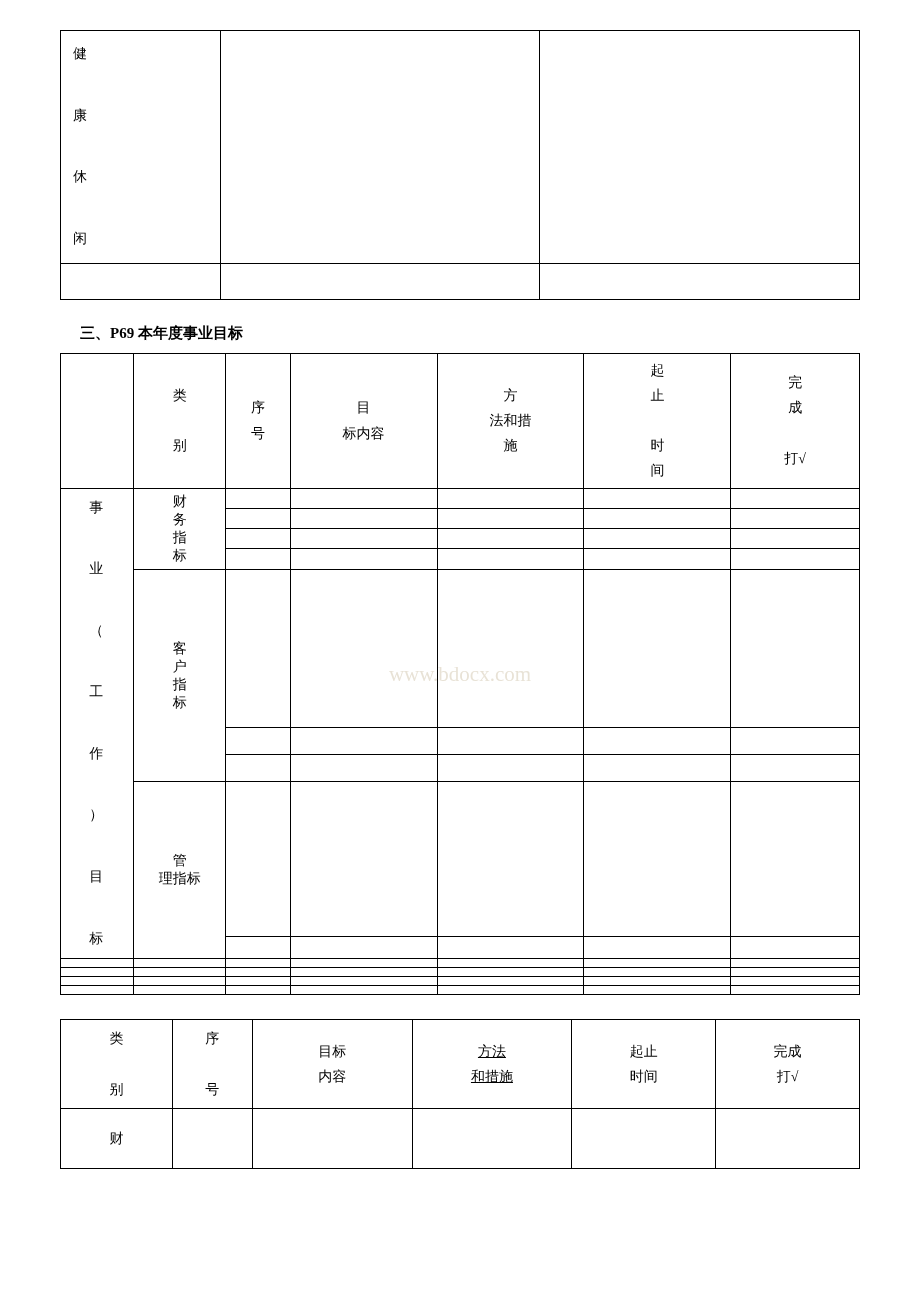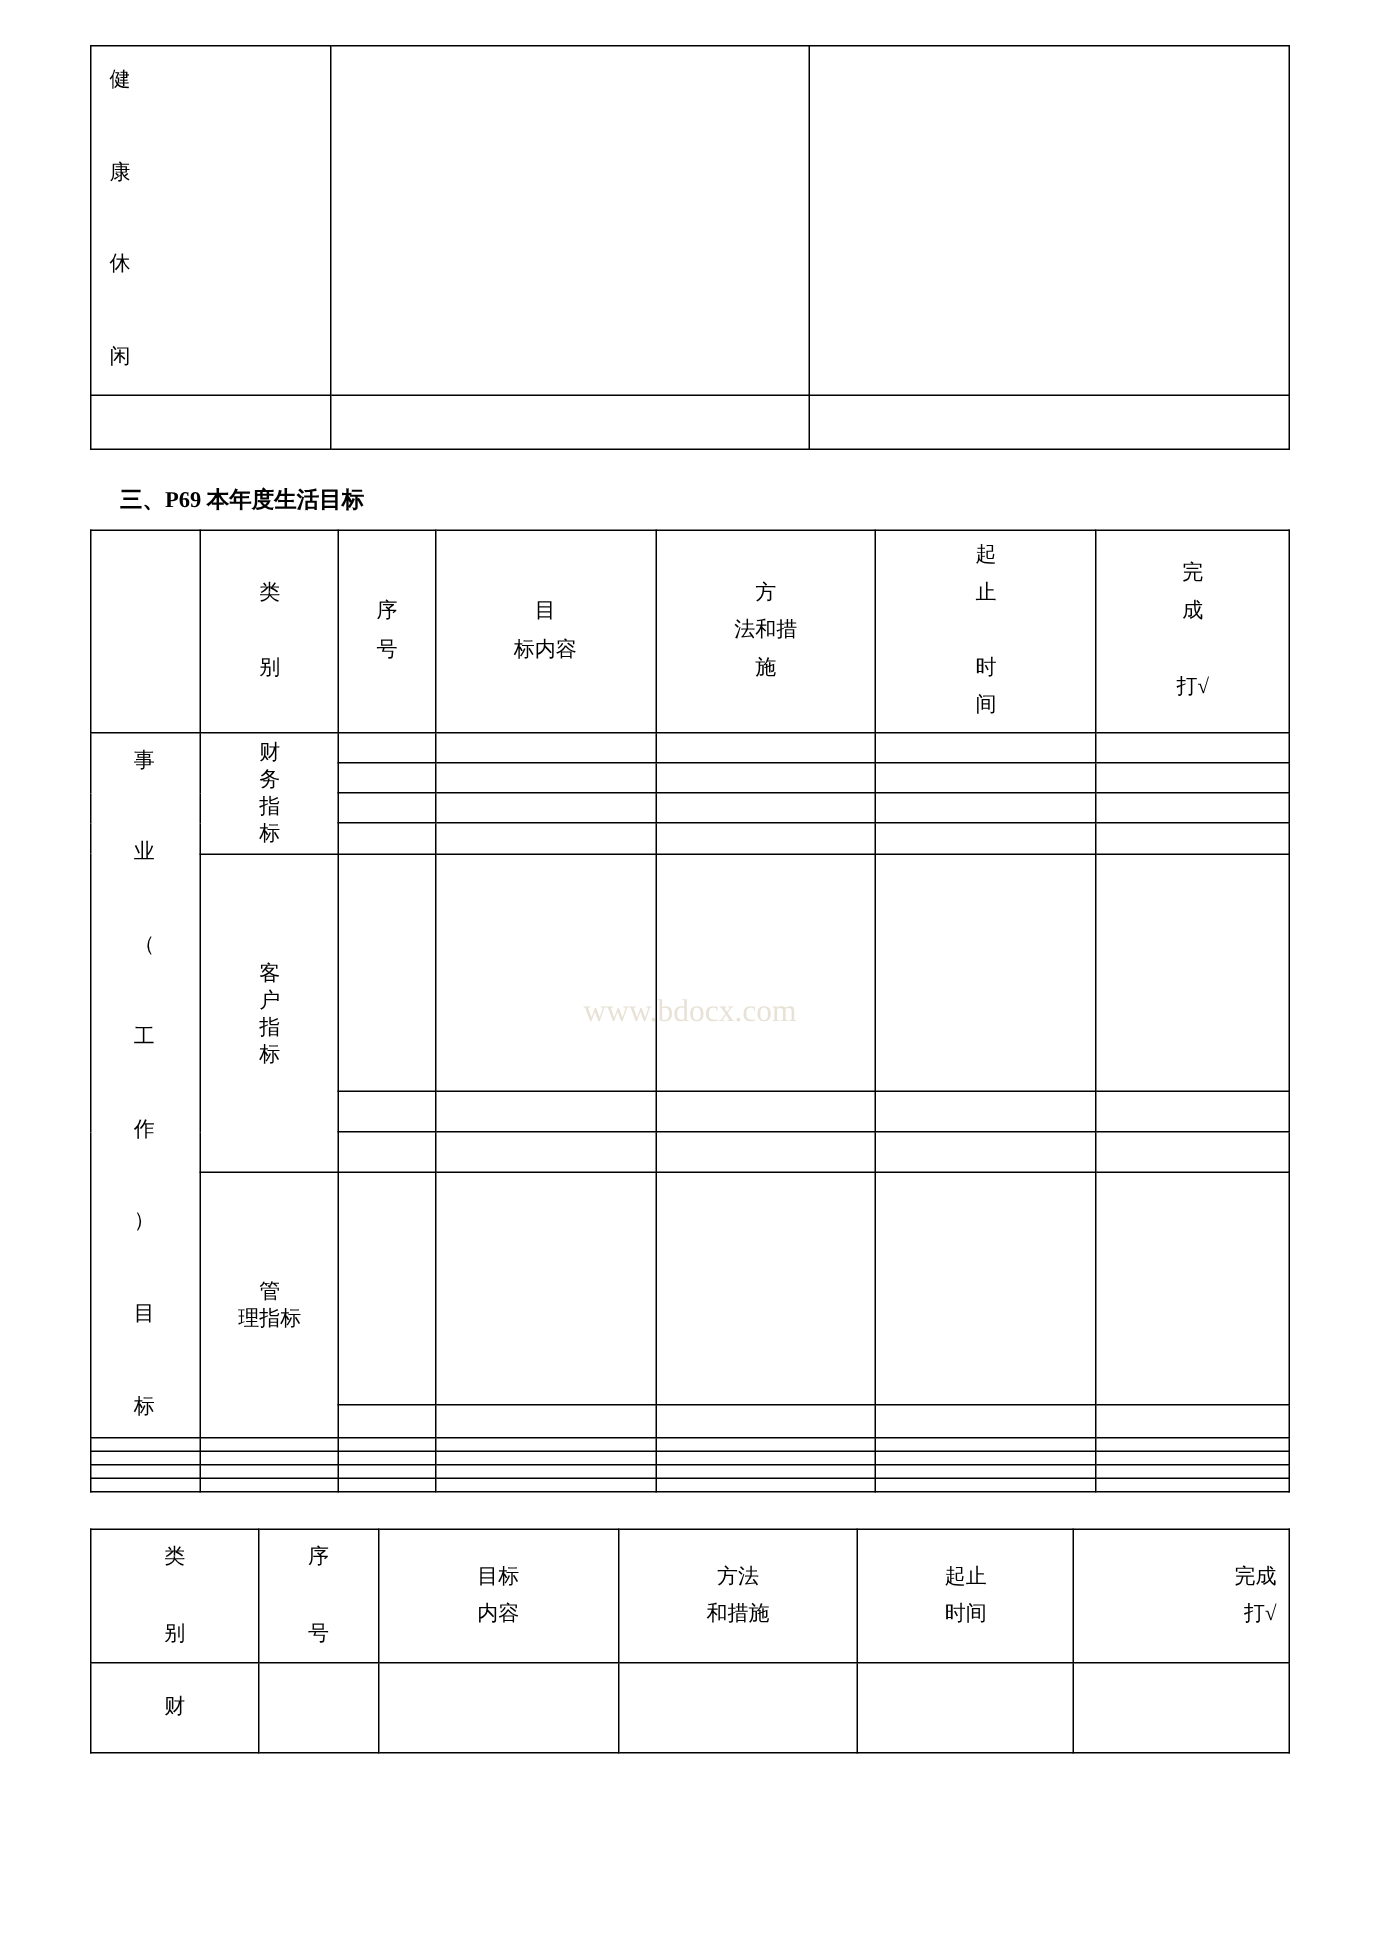"三、P69 本年度生活目标" div.section-heading { text: 生活 -> 事业 }
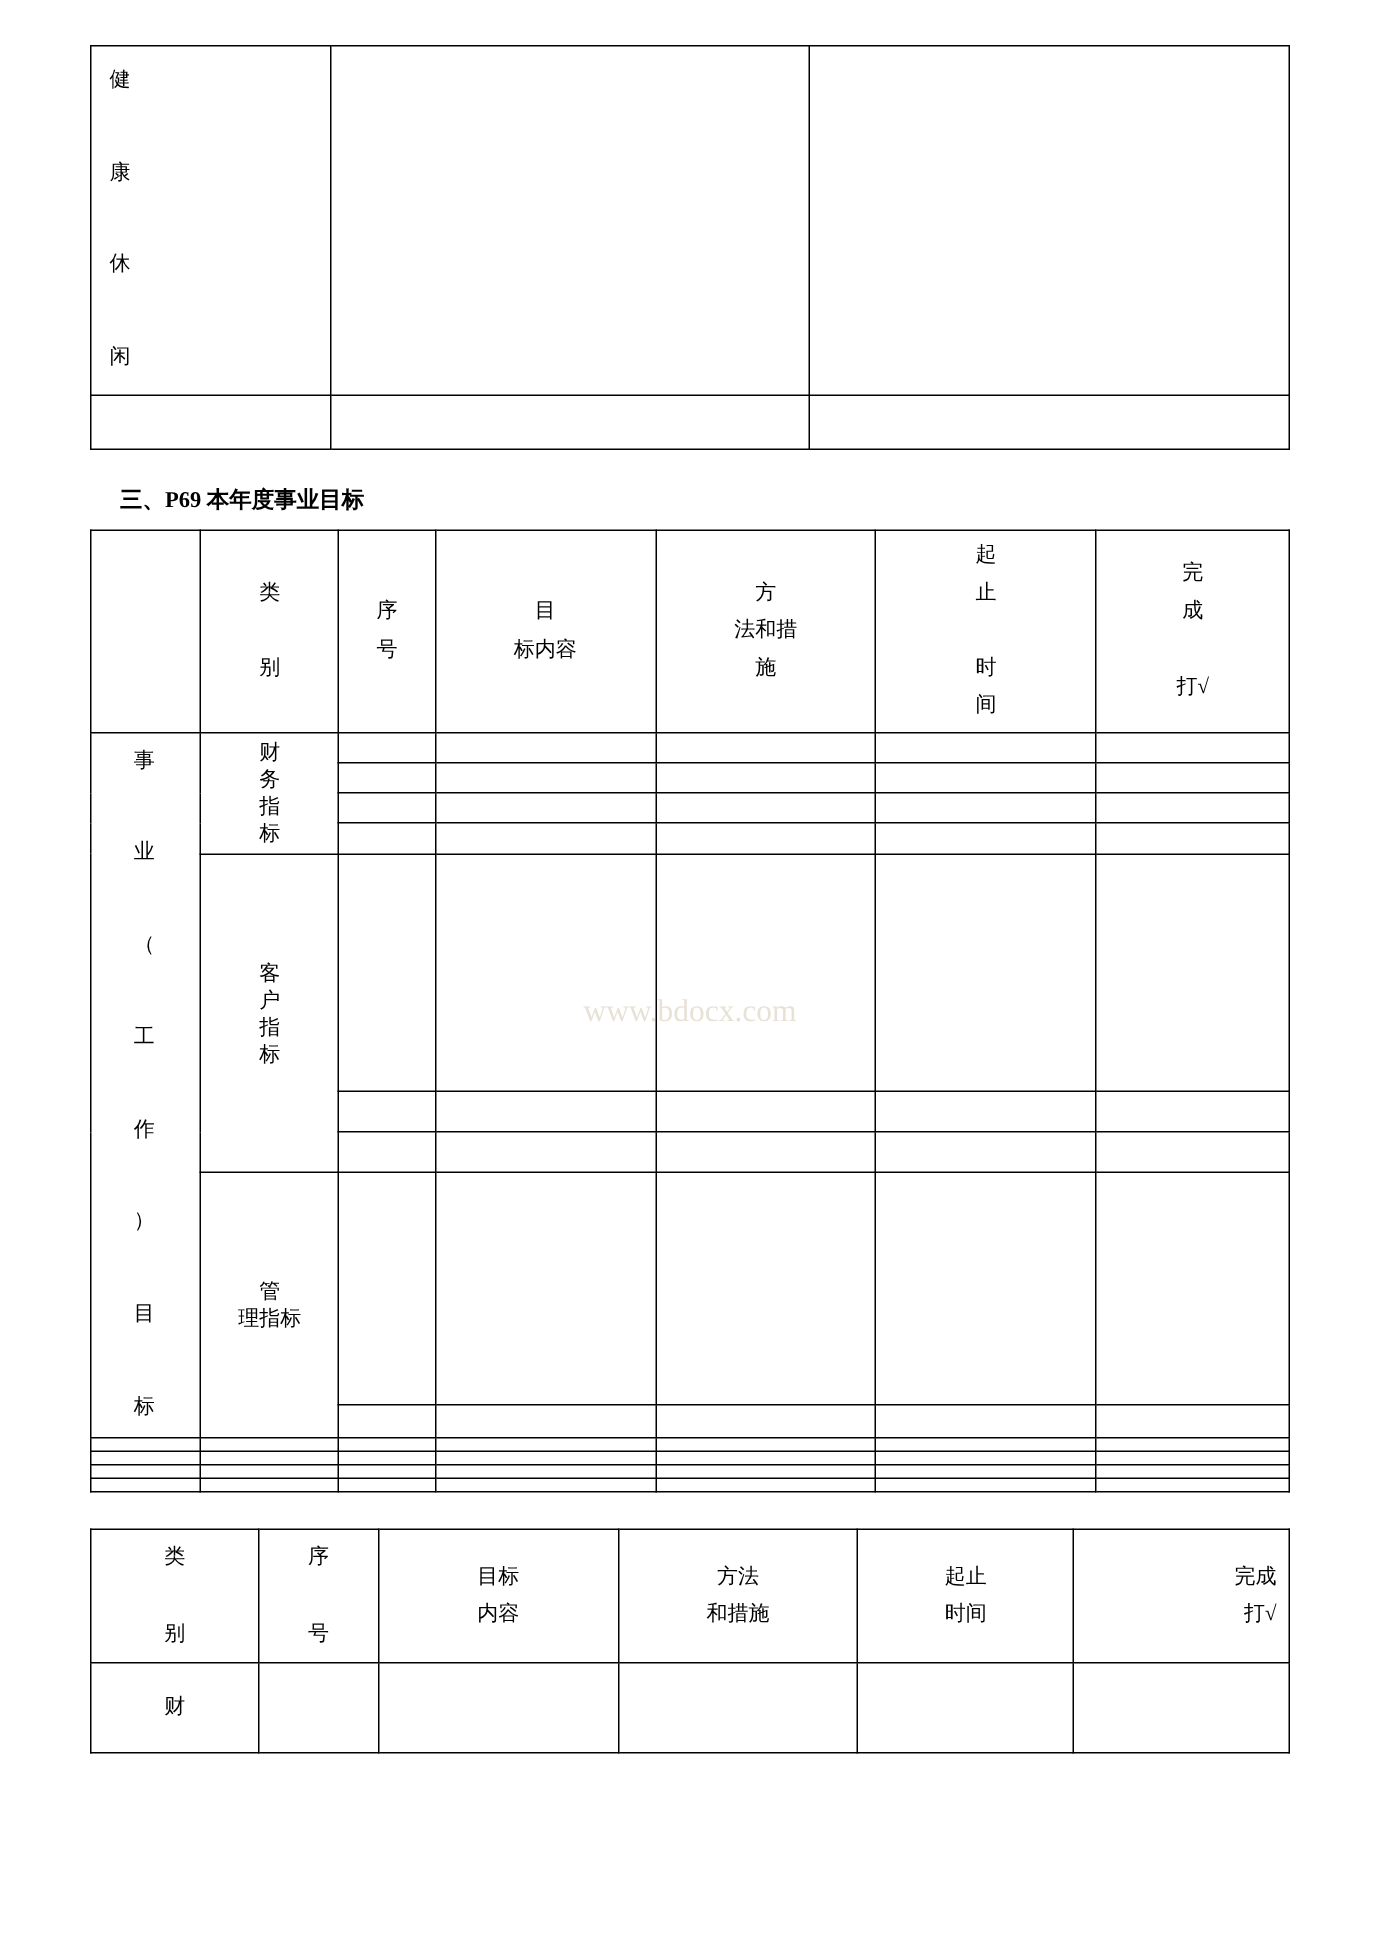"方法" .section4-table .col-method { text-decoration: none -> underline }
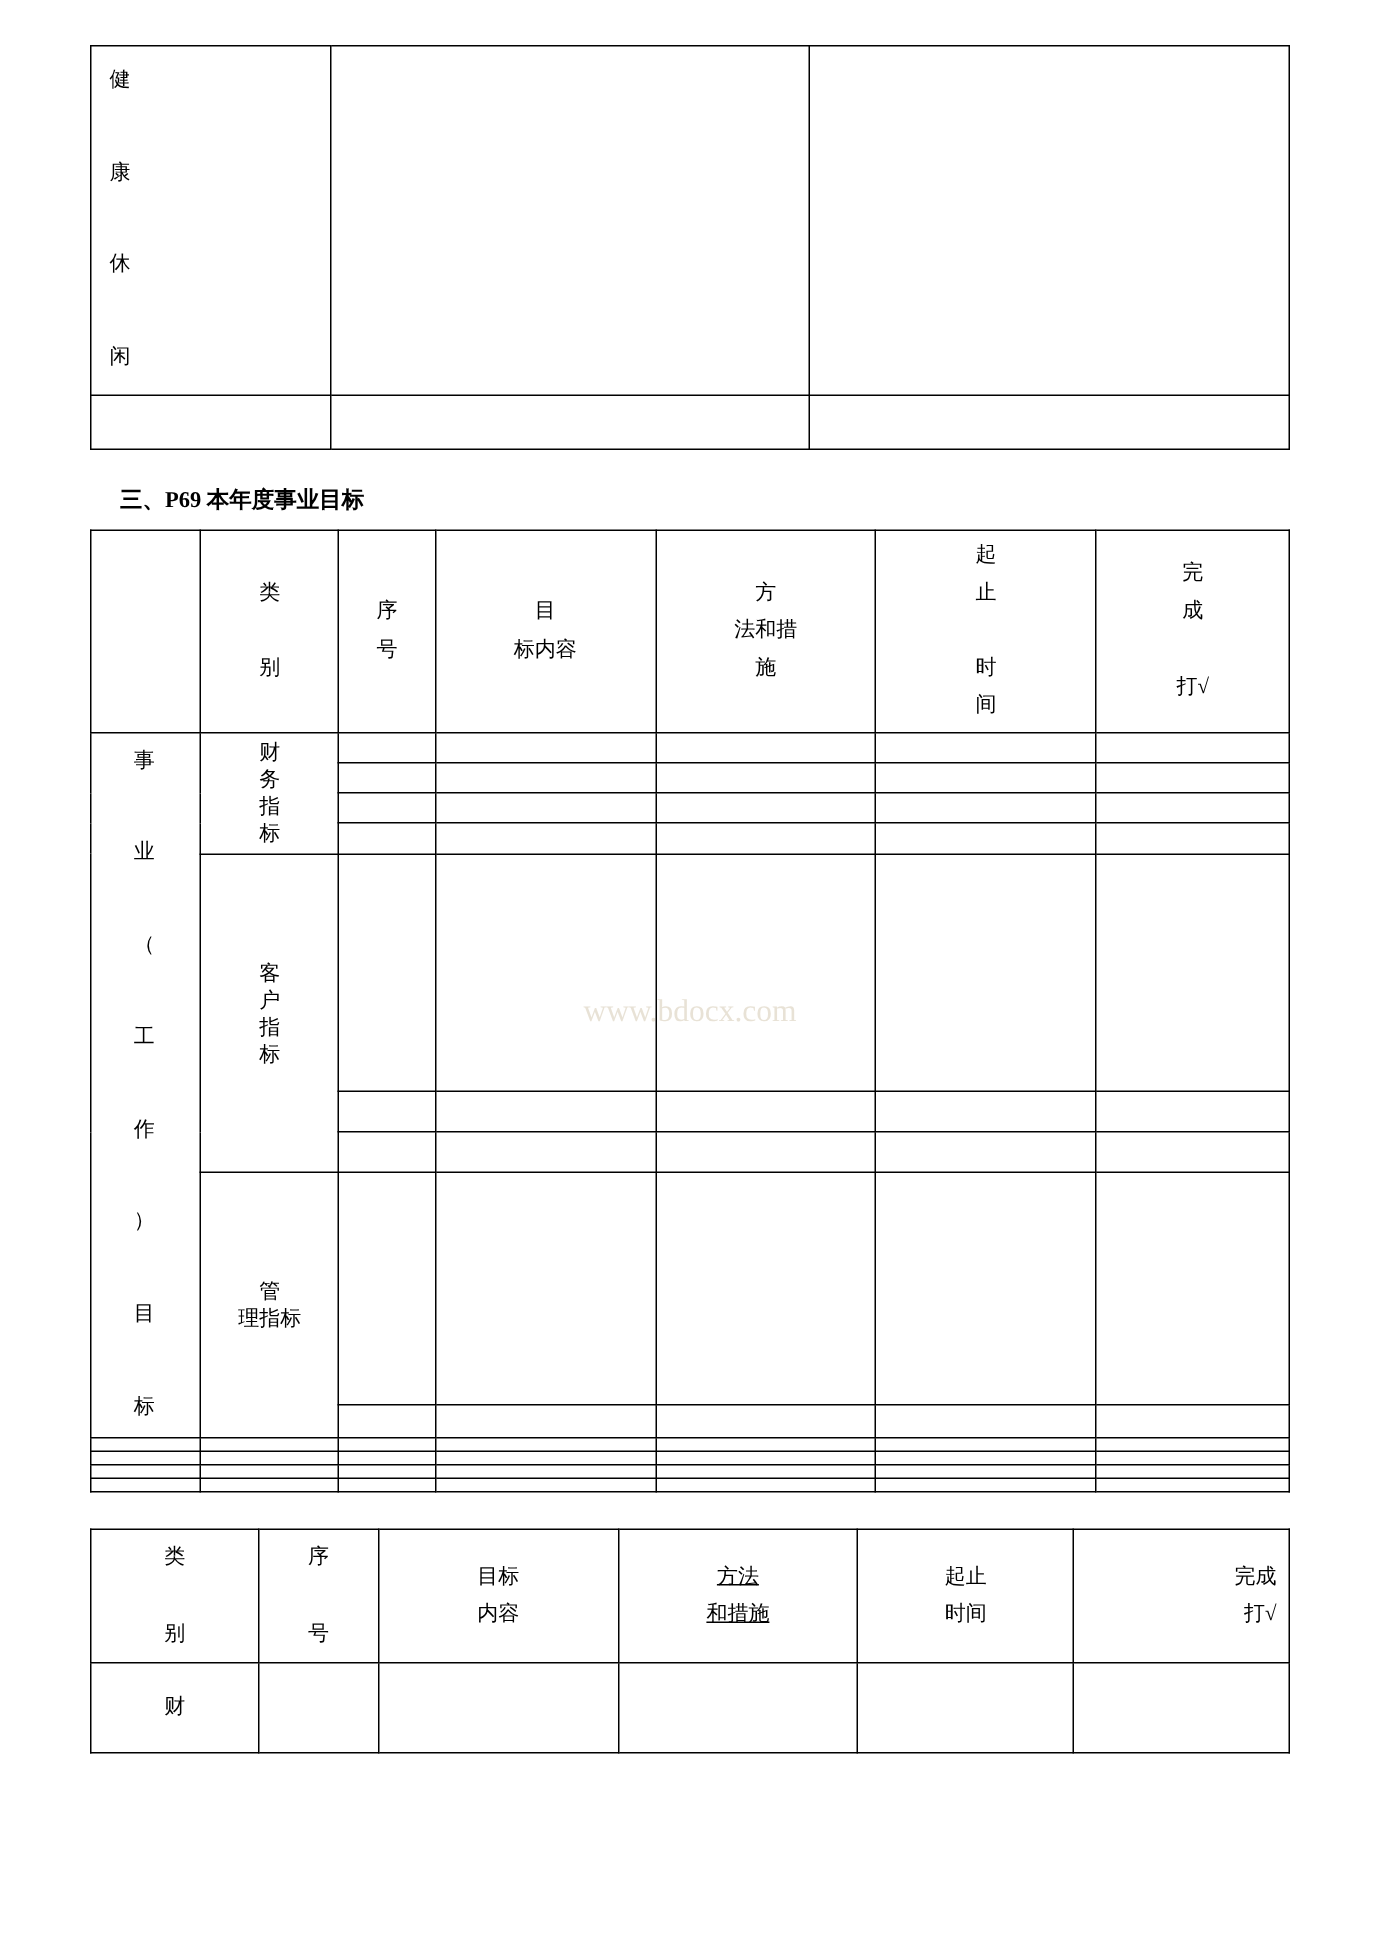"完成" .section4-table .col-done { text-align: right -> none }
